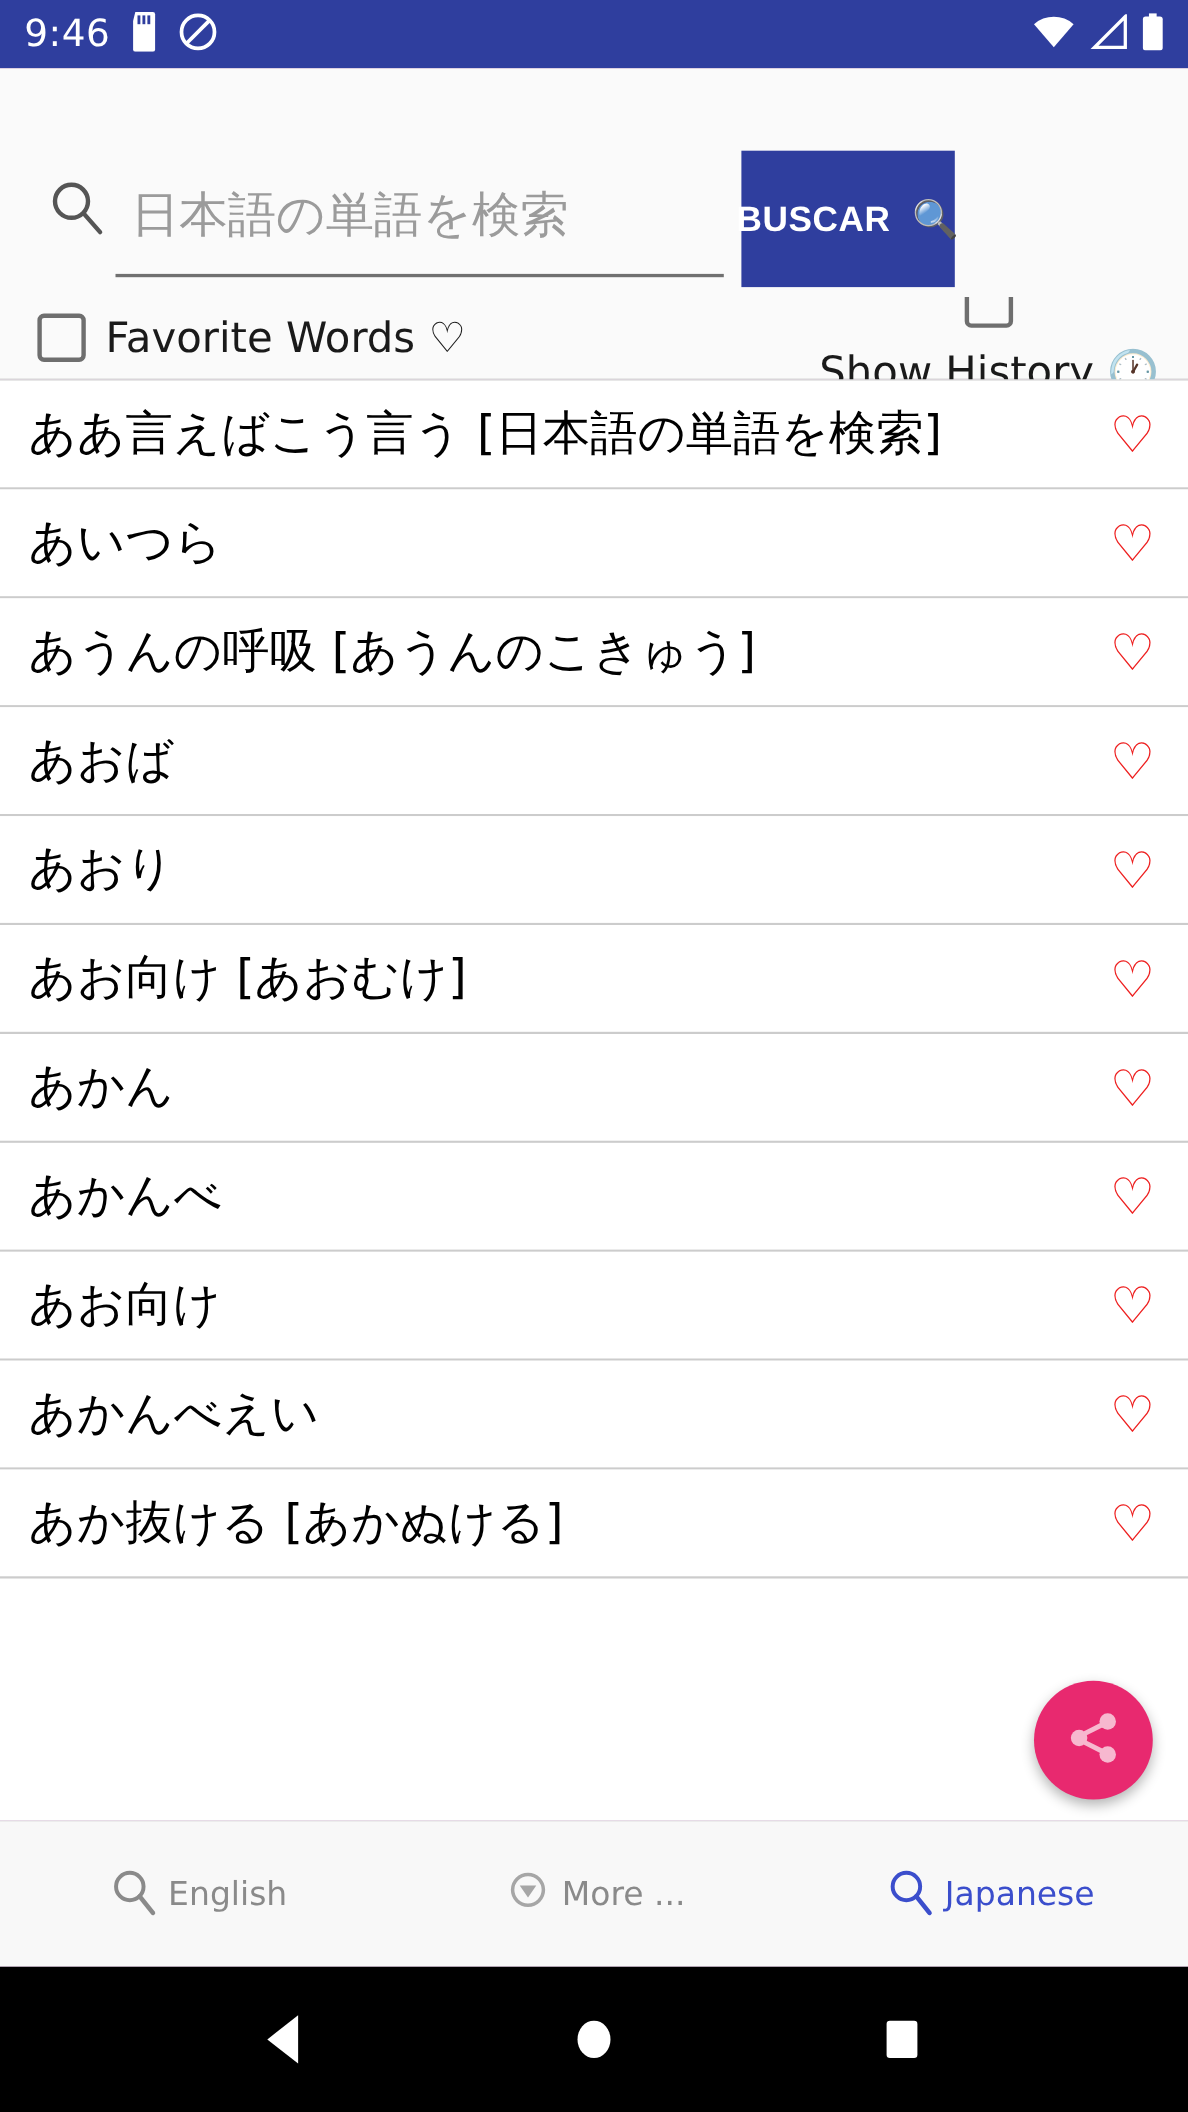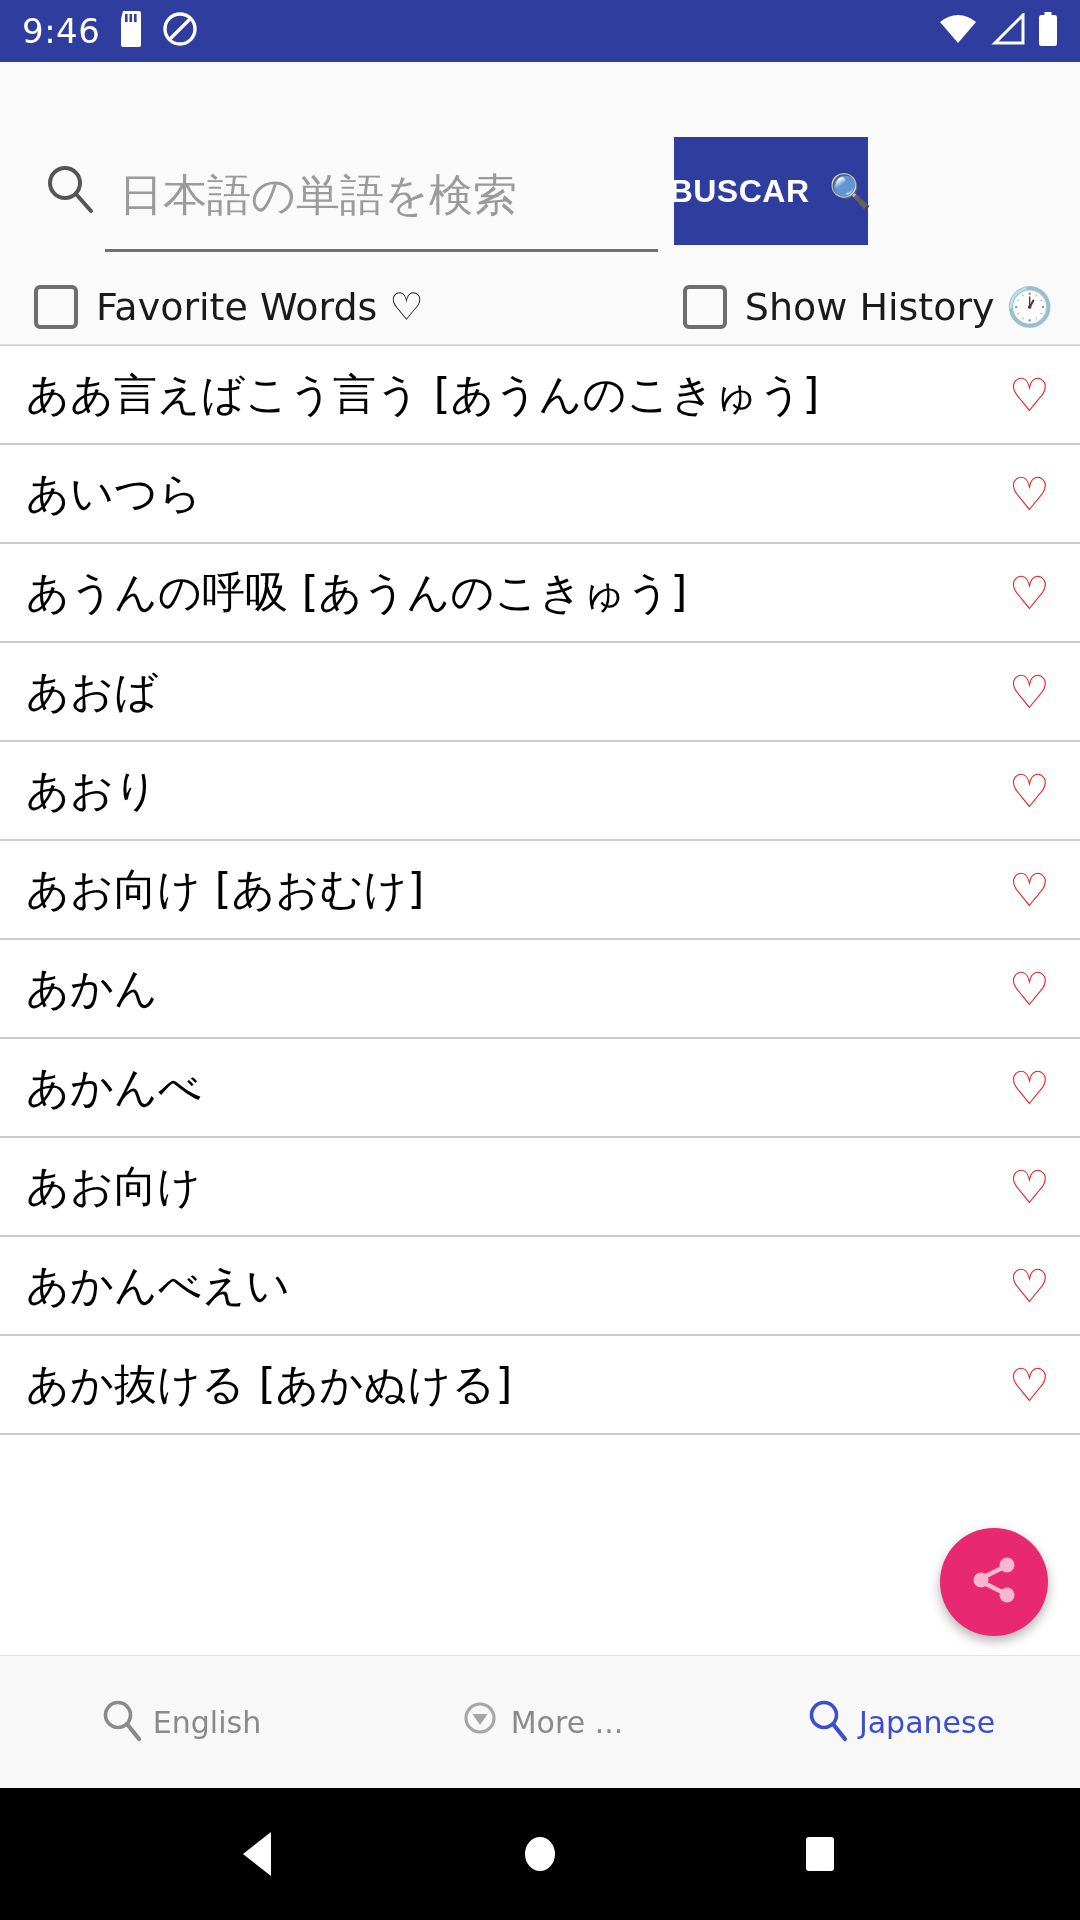"BUSCAR" .buscar-btn { height: 108px -> 124px }
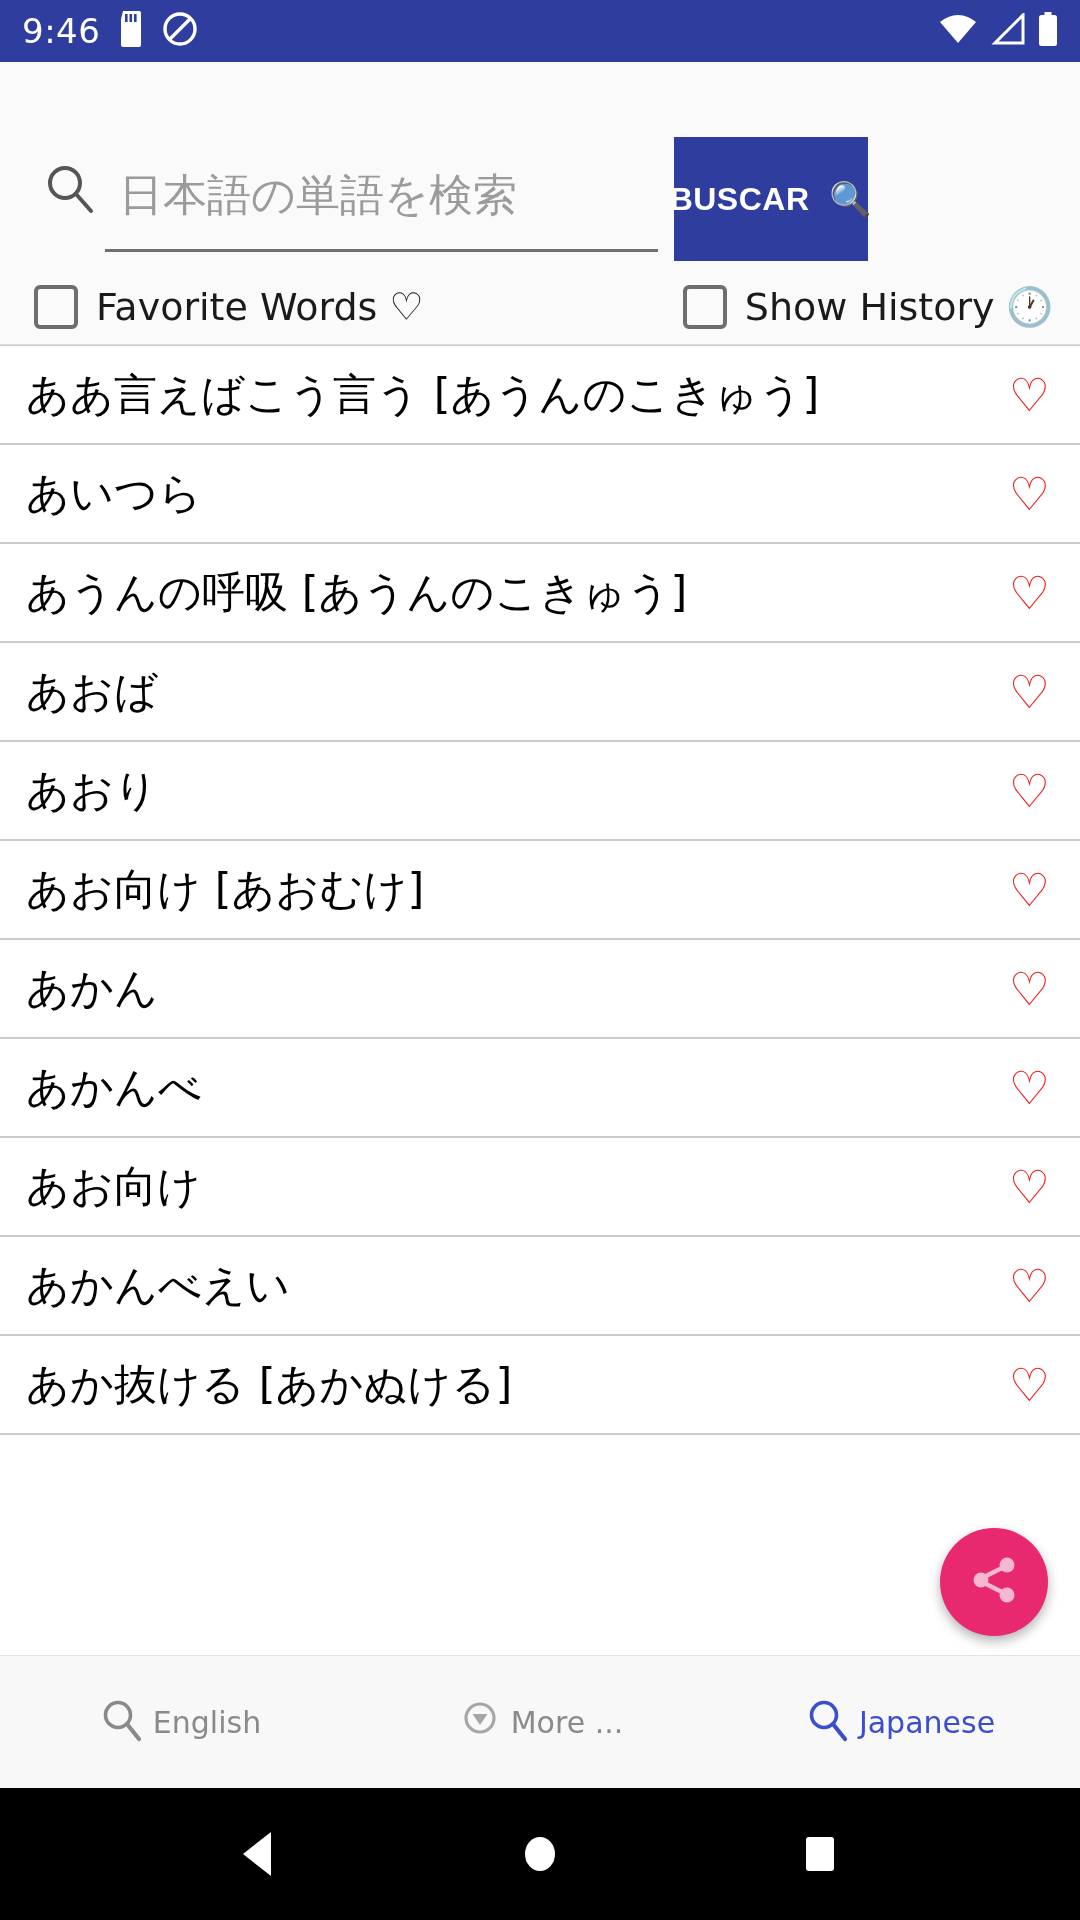"Show History 🕐" .checkitem.second { flex-direction: none -> column }
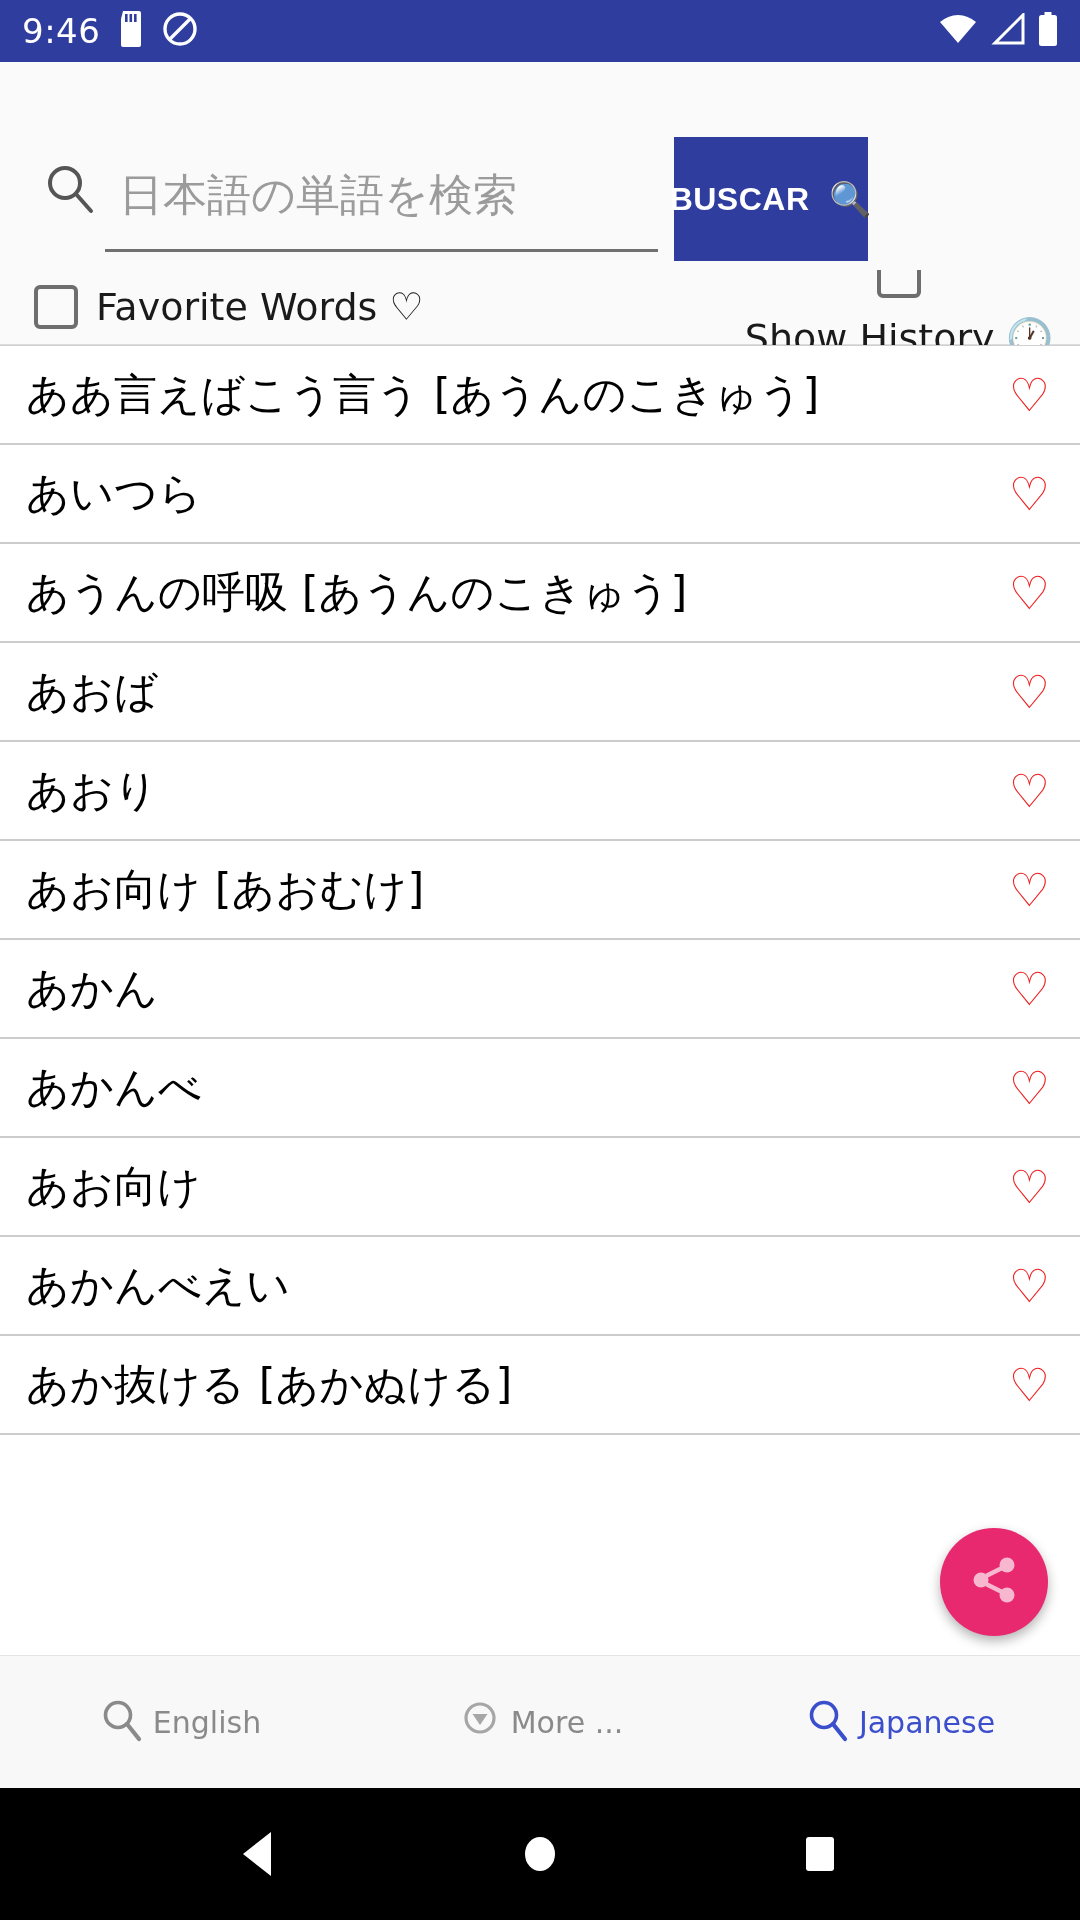"ああ言えばこう言う [あうんのこきゅう]" span.wordtext { text: あうんのこきゅう -> 日本語の単語を検索 }
